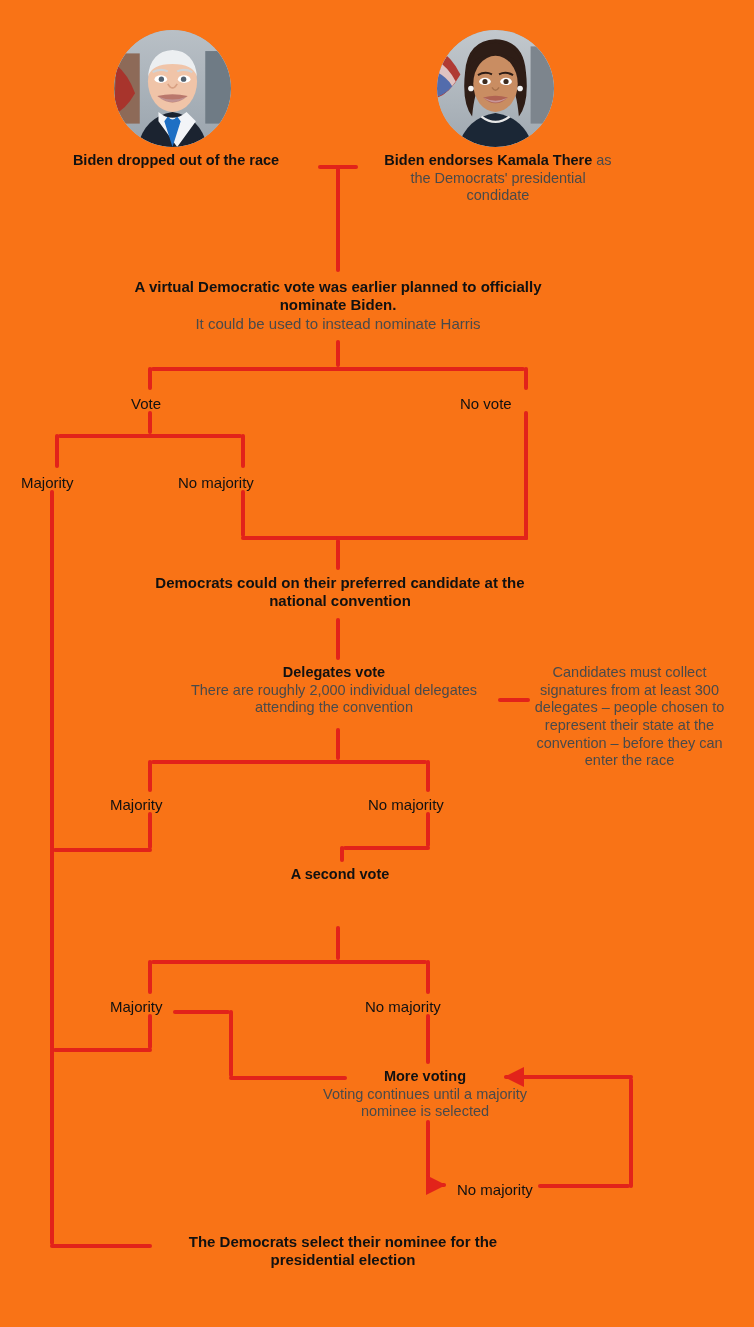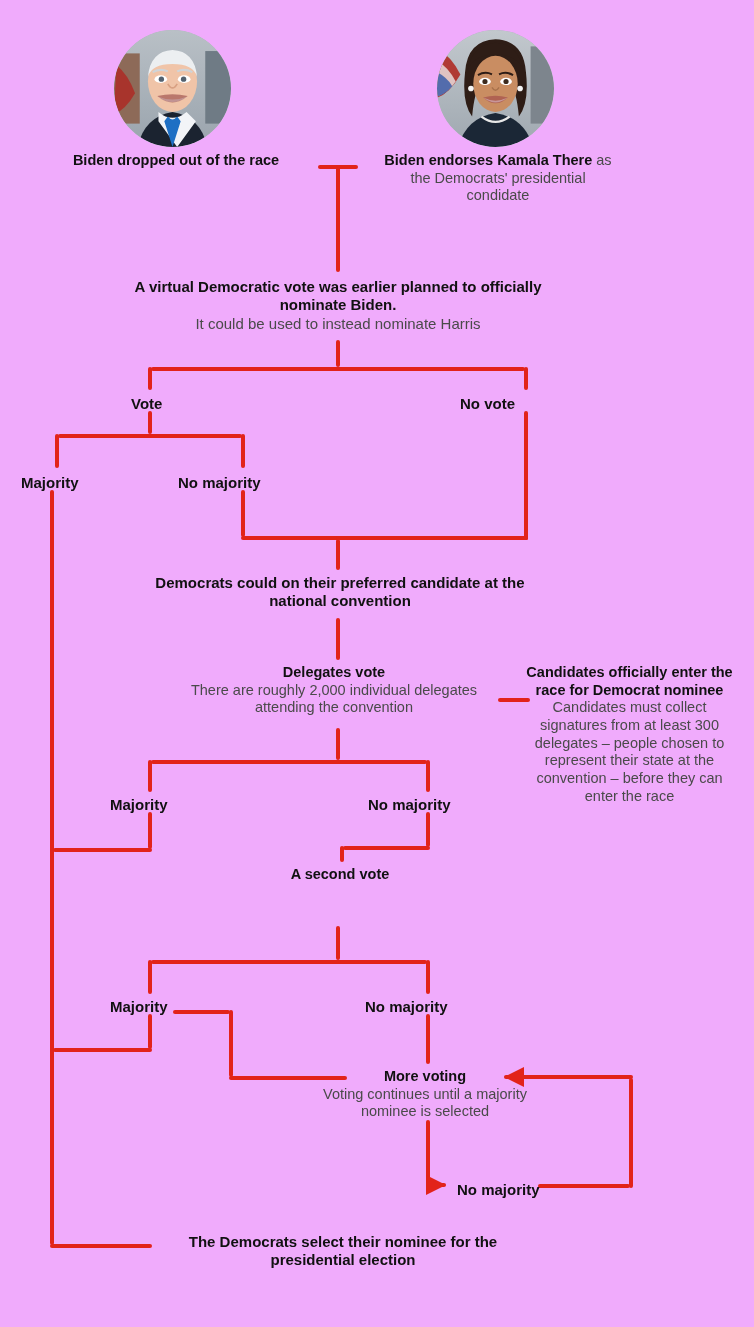"Biden dropped out of the" #flow { background: #f0abfc -> #f97316 }
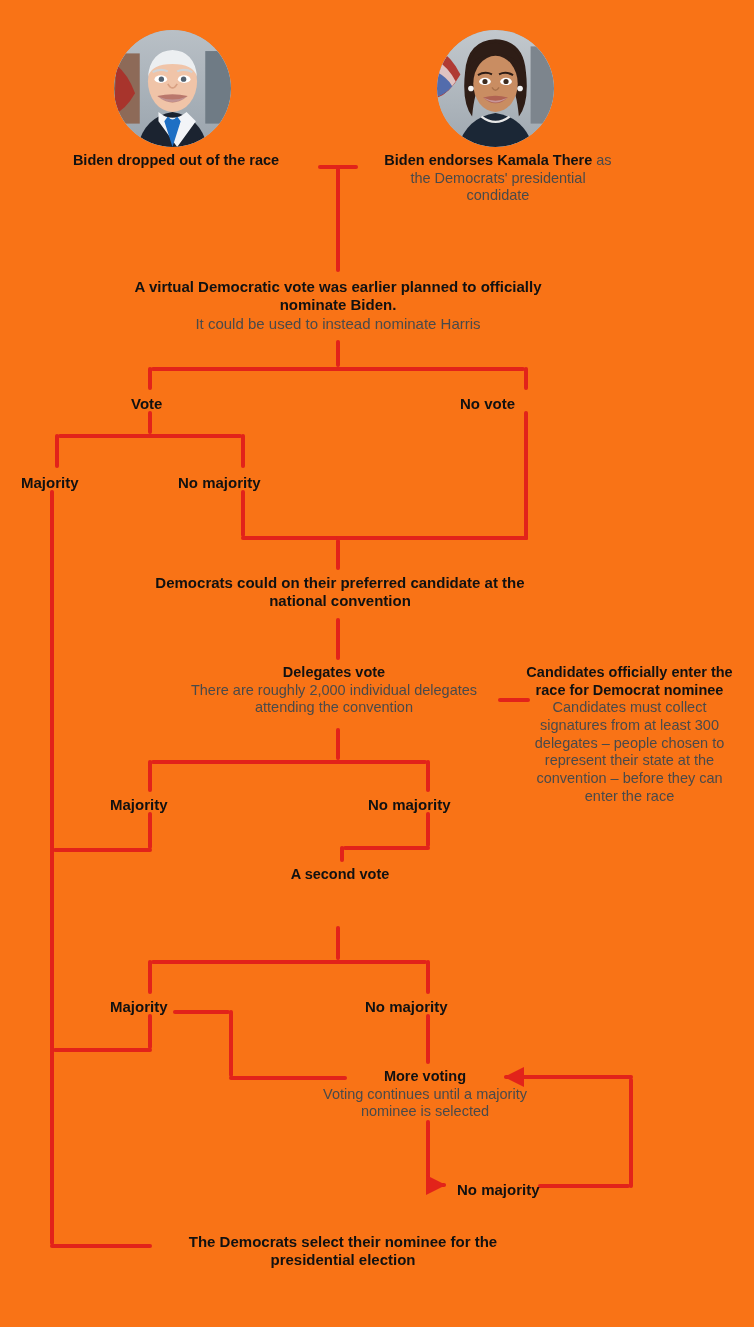"Vote" .lbl { font-weight: bold -> normal }
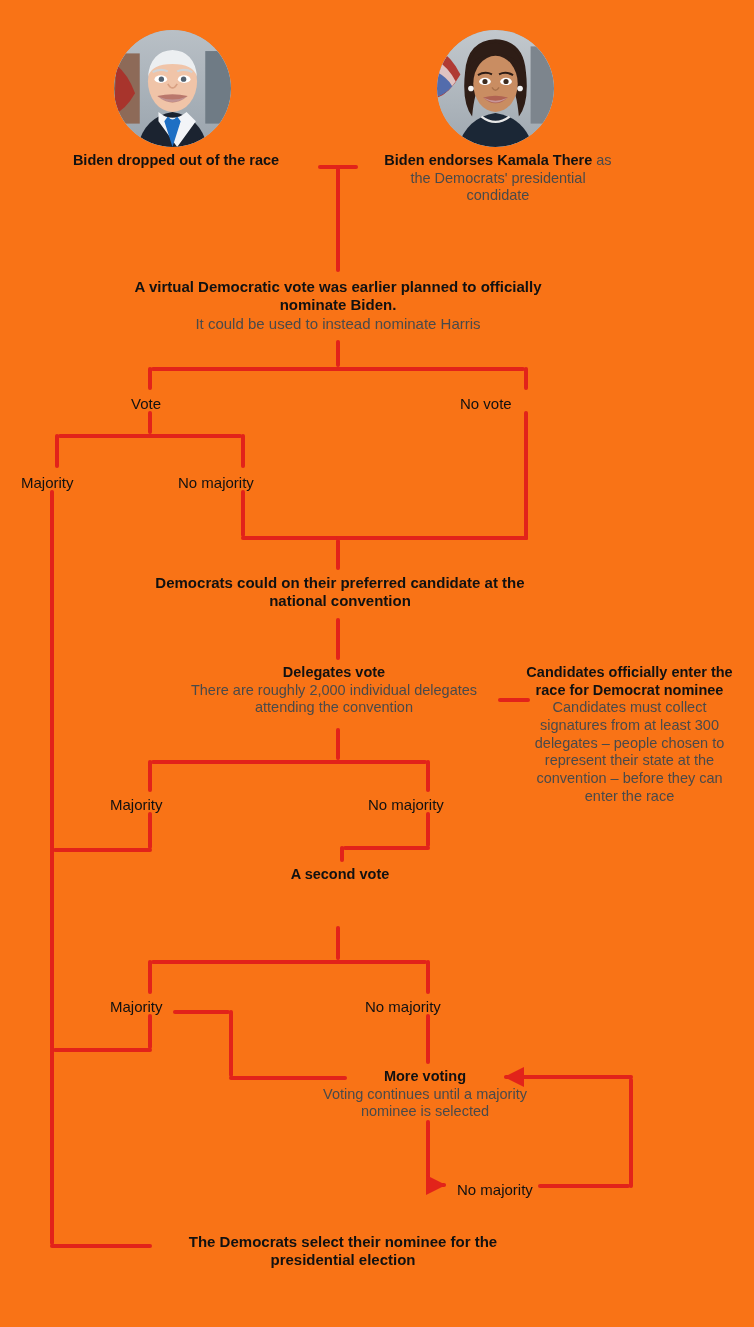"Candidates officially enter the race" span.hd { html: <span>Candidates officially enter the race for Democrat nominee</span> -> none }
